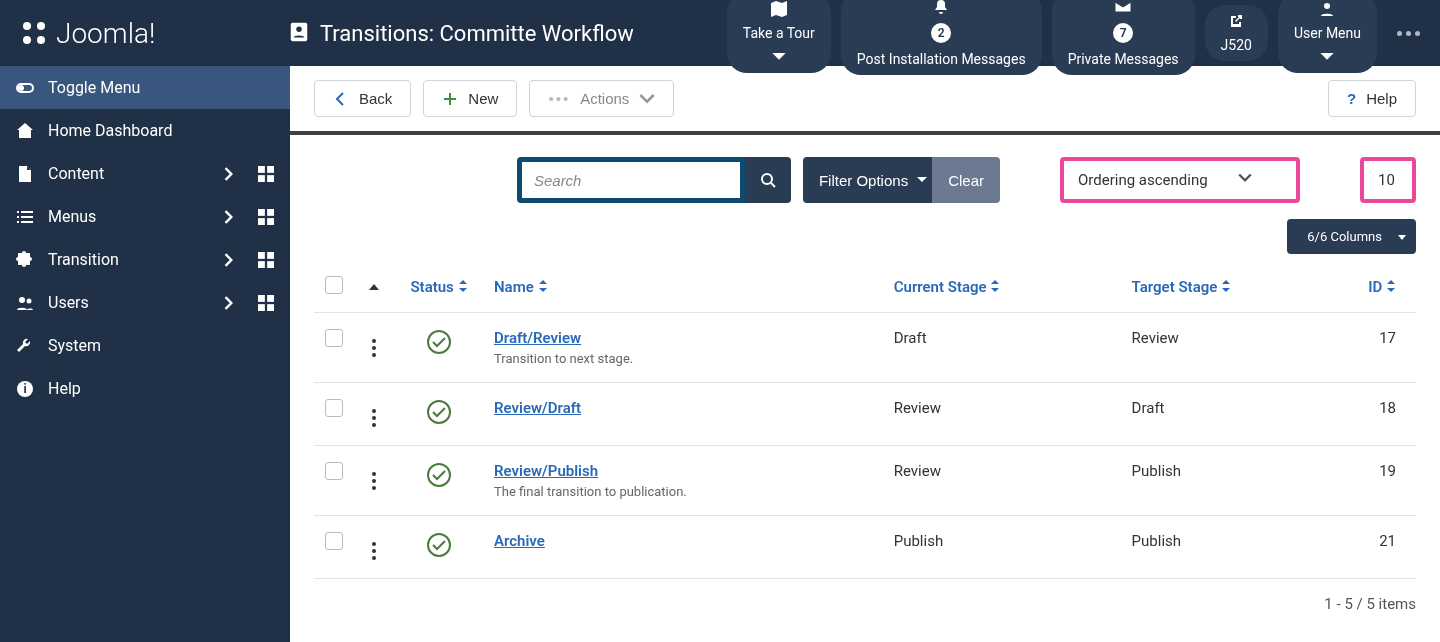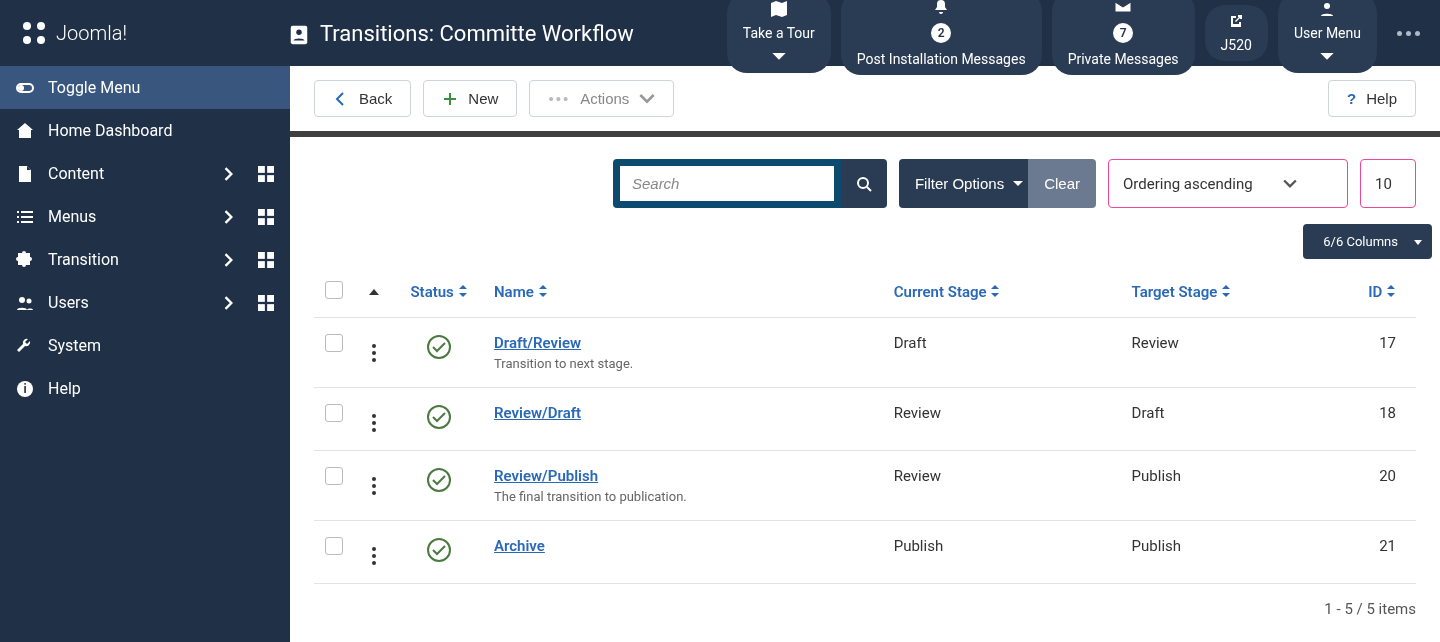"Joomla!" .logo { font-size: 20px -> 28px }
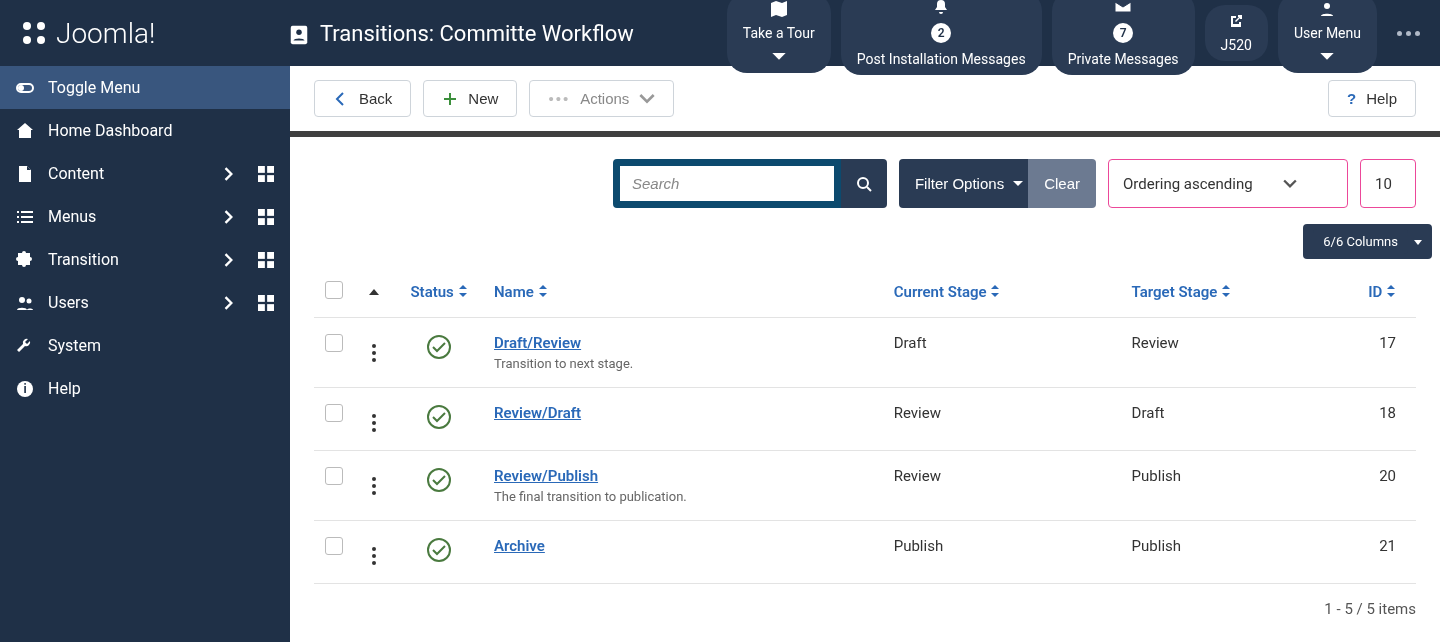"Transitions: Committe Workflow" .title-area { align-items: flex-end -> flex-start }
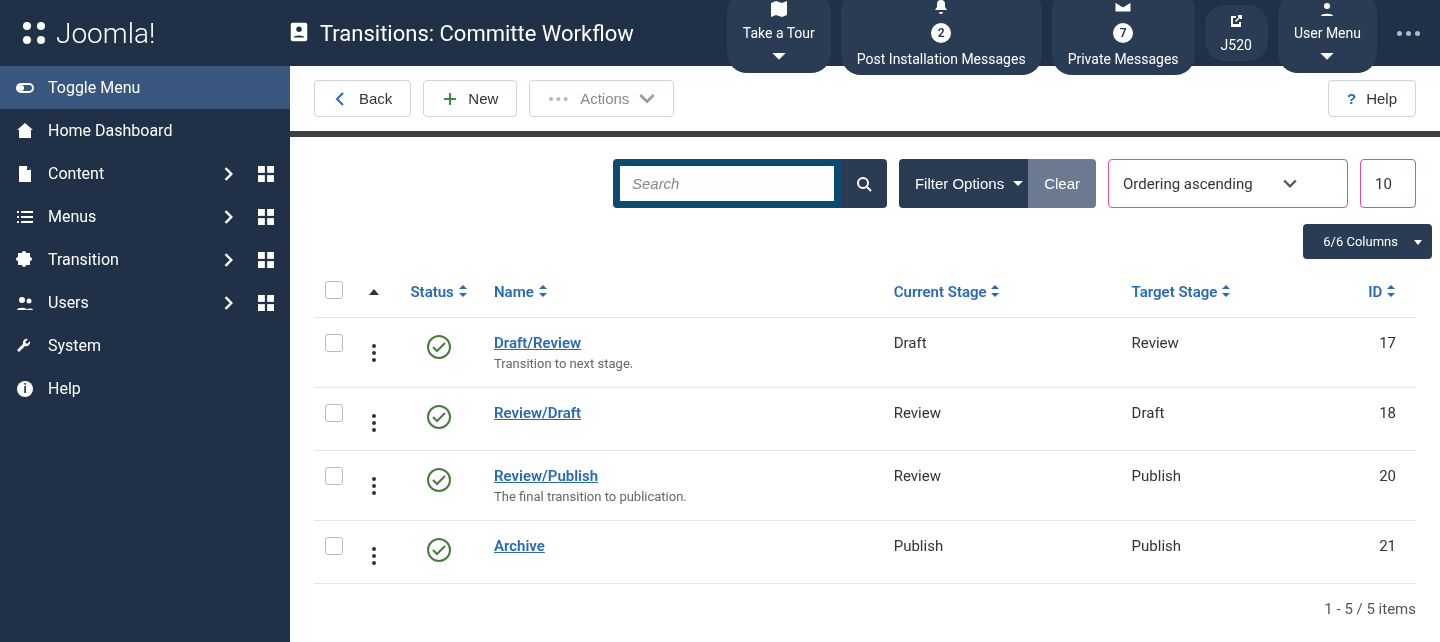"Back" .toolbar { border-bottom: 6px solid #404040 -> 4px solid #404040 }
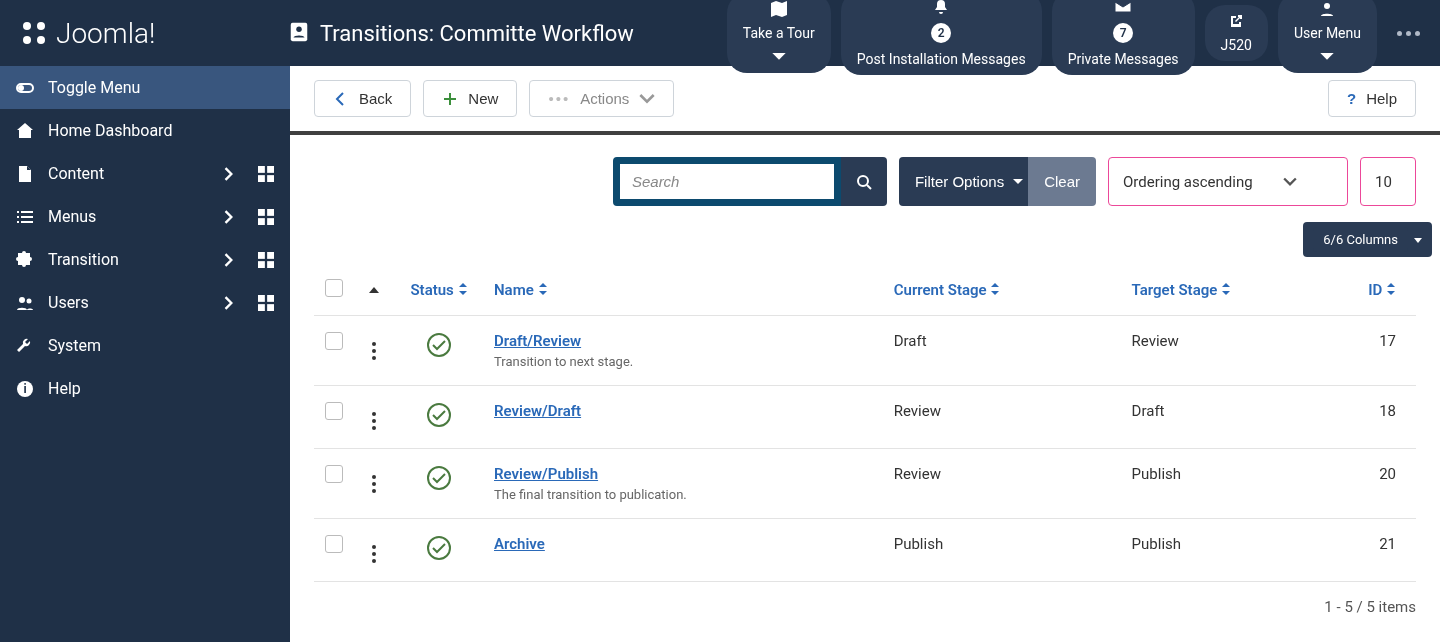"Search" .search-input { border: 7px solid #0c4a6e -> 5px solid #0c4a6e }
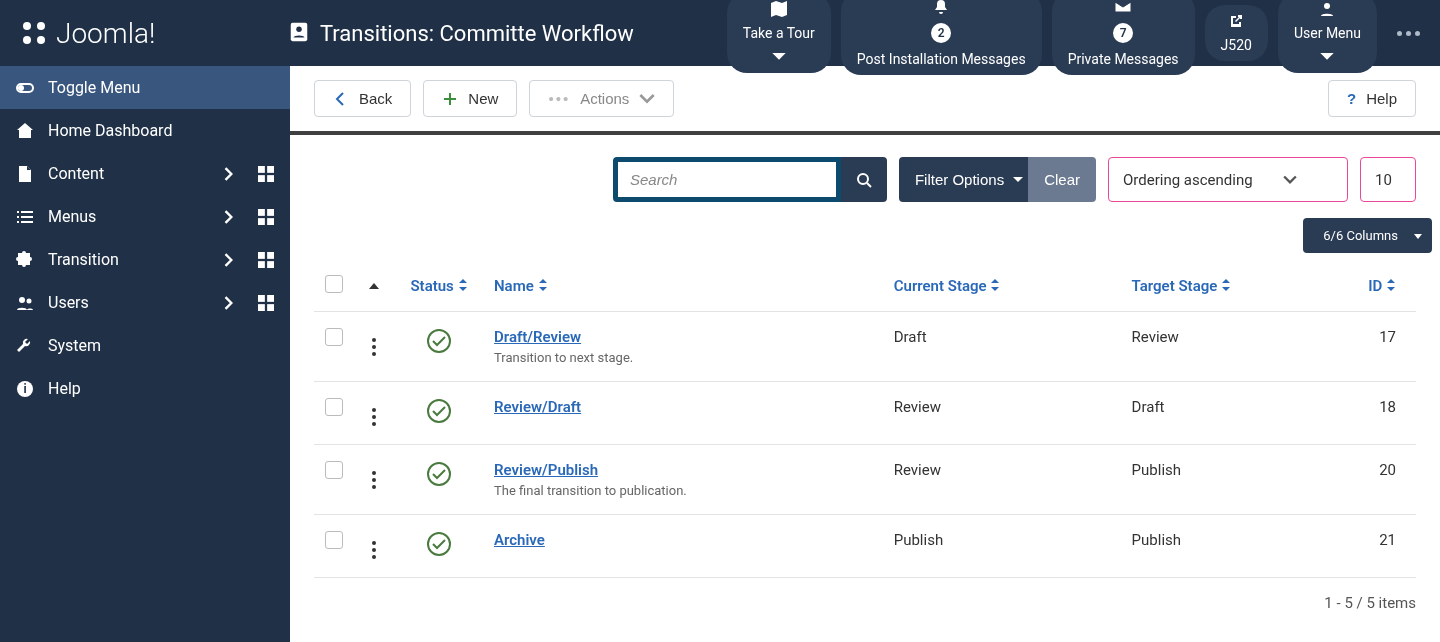"Ordering ascending" .select-like { align-items: center -> none; border: 1px solid #ec4899 -> 4px solid #ec4899; margin-left: none -> 48px }
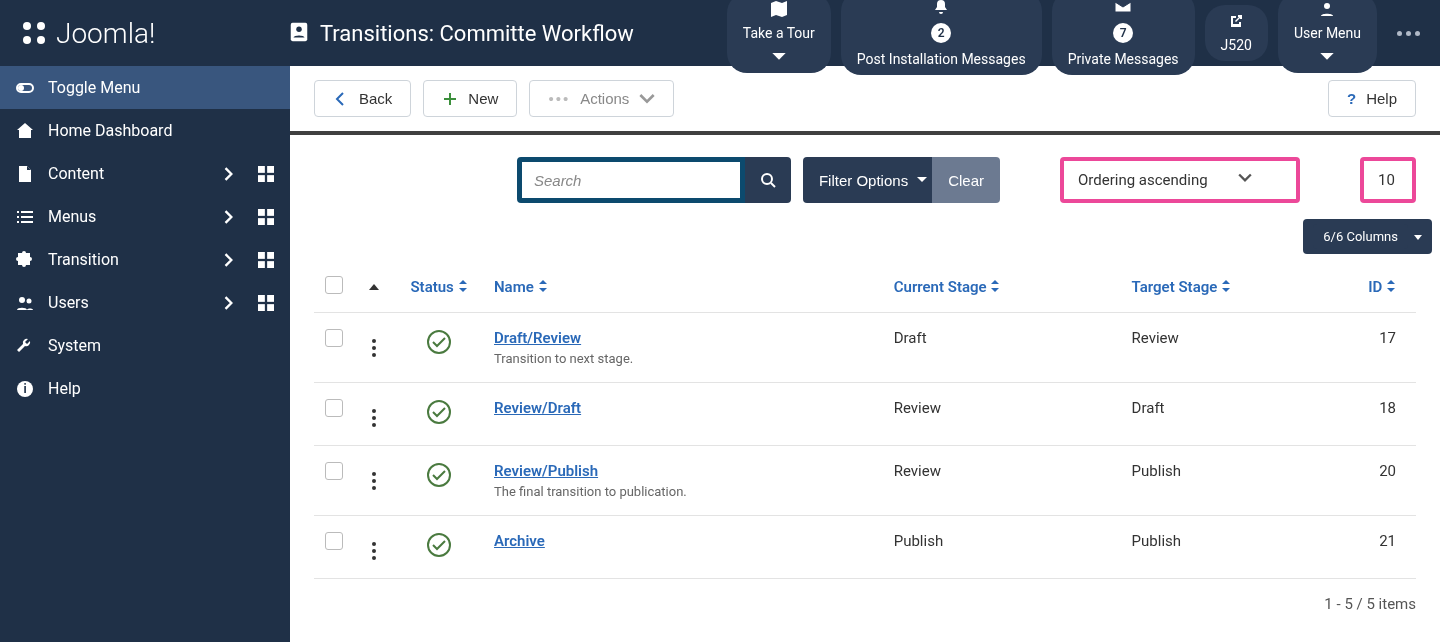"6/6 Columns" .cols-badge { padding: 0 8px 8px -> 0 24px 8px }
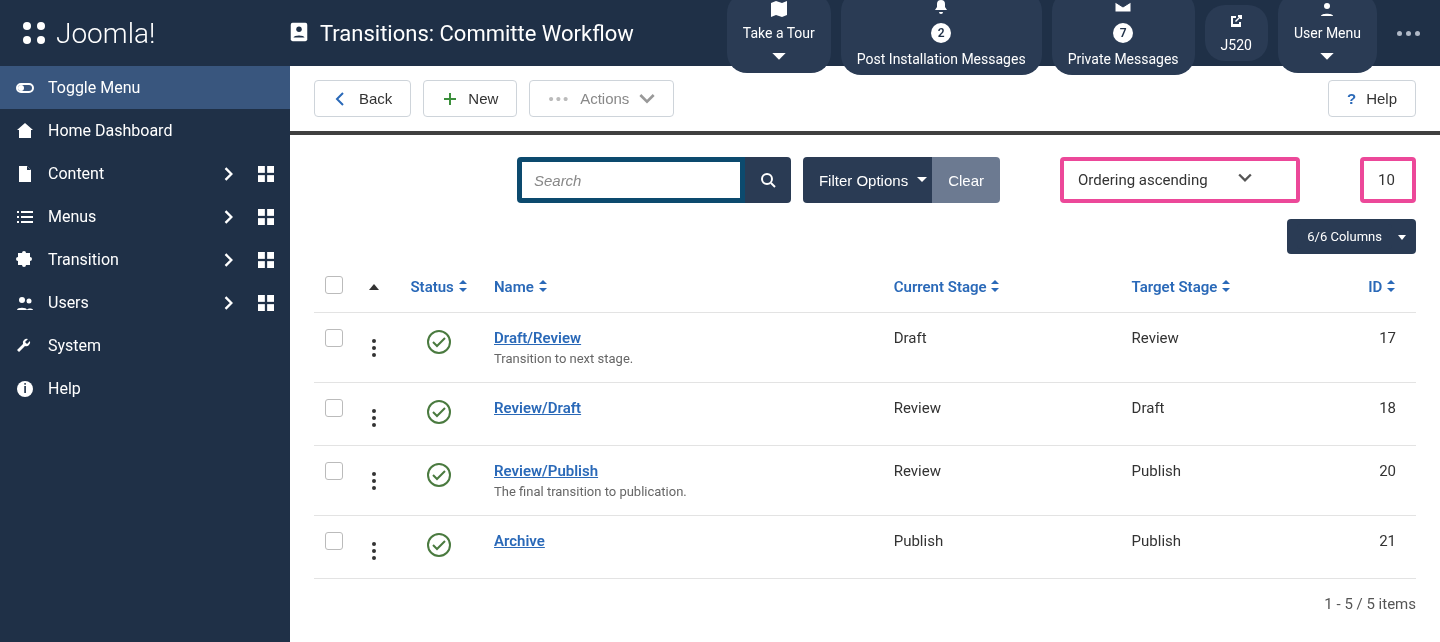"20" td.id-col { text: 20 -> 19 }
